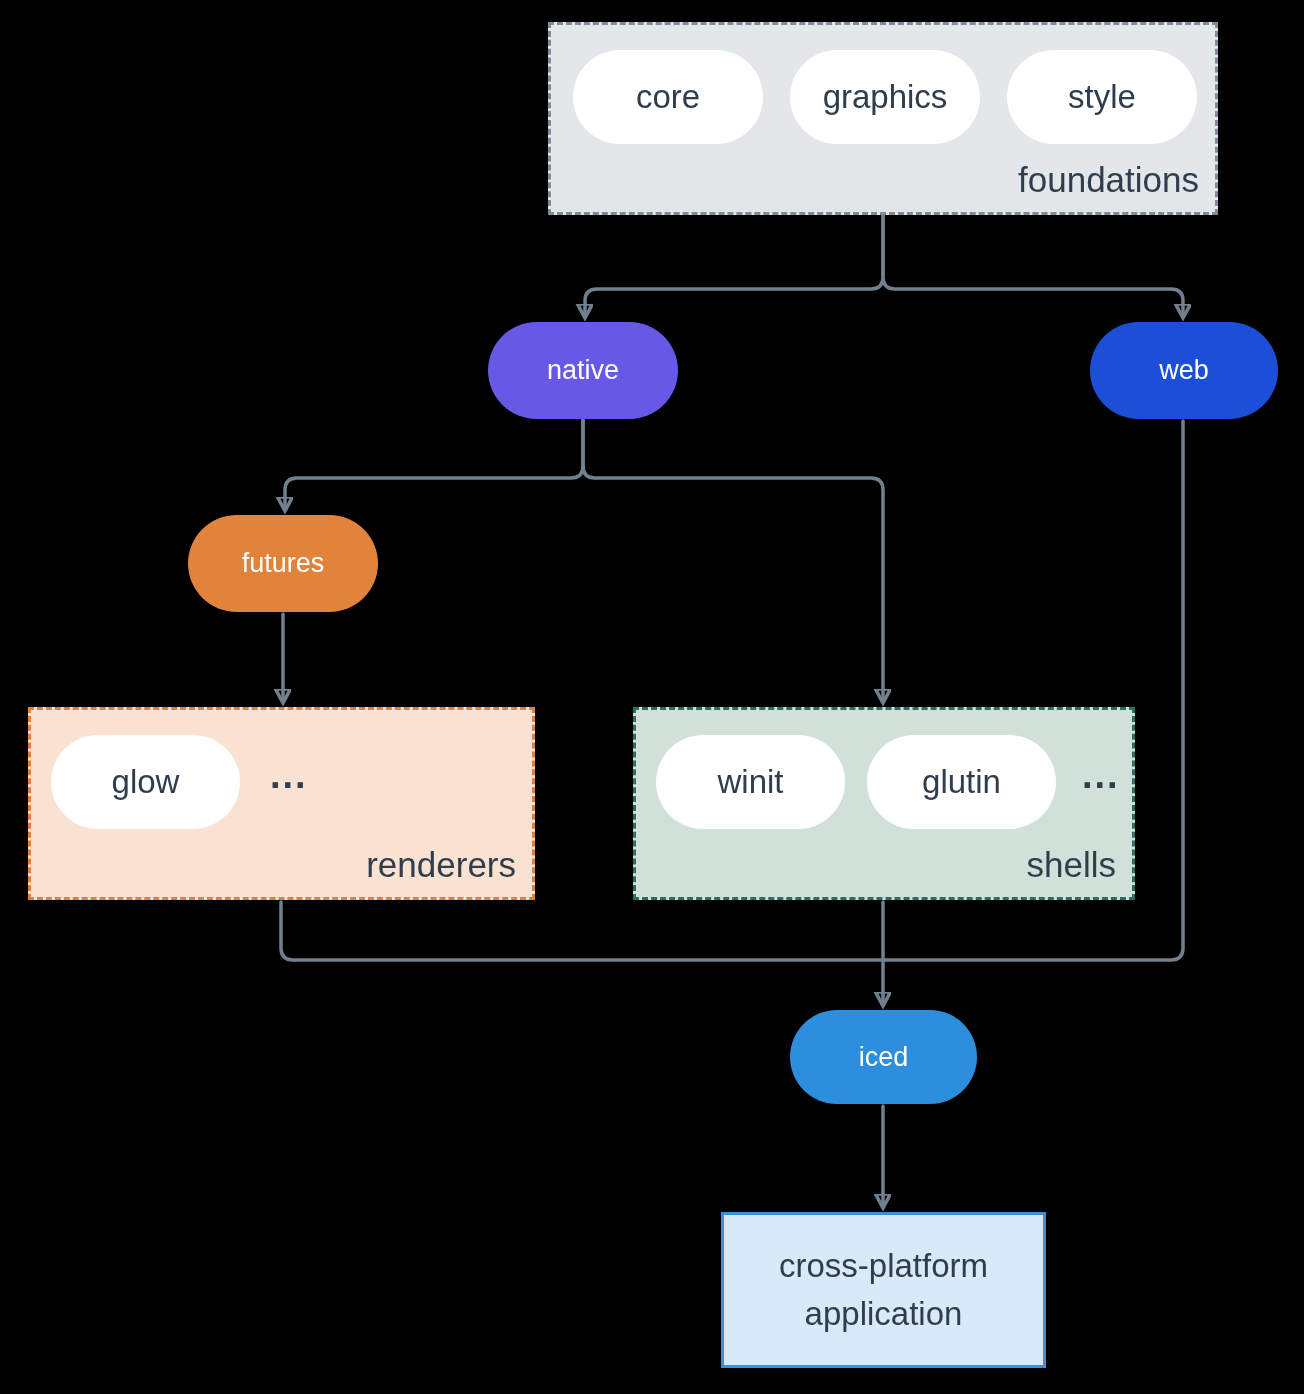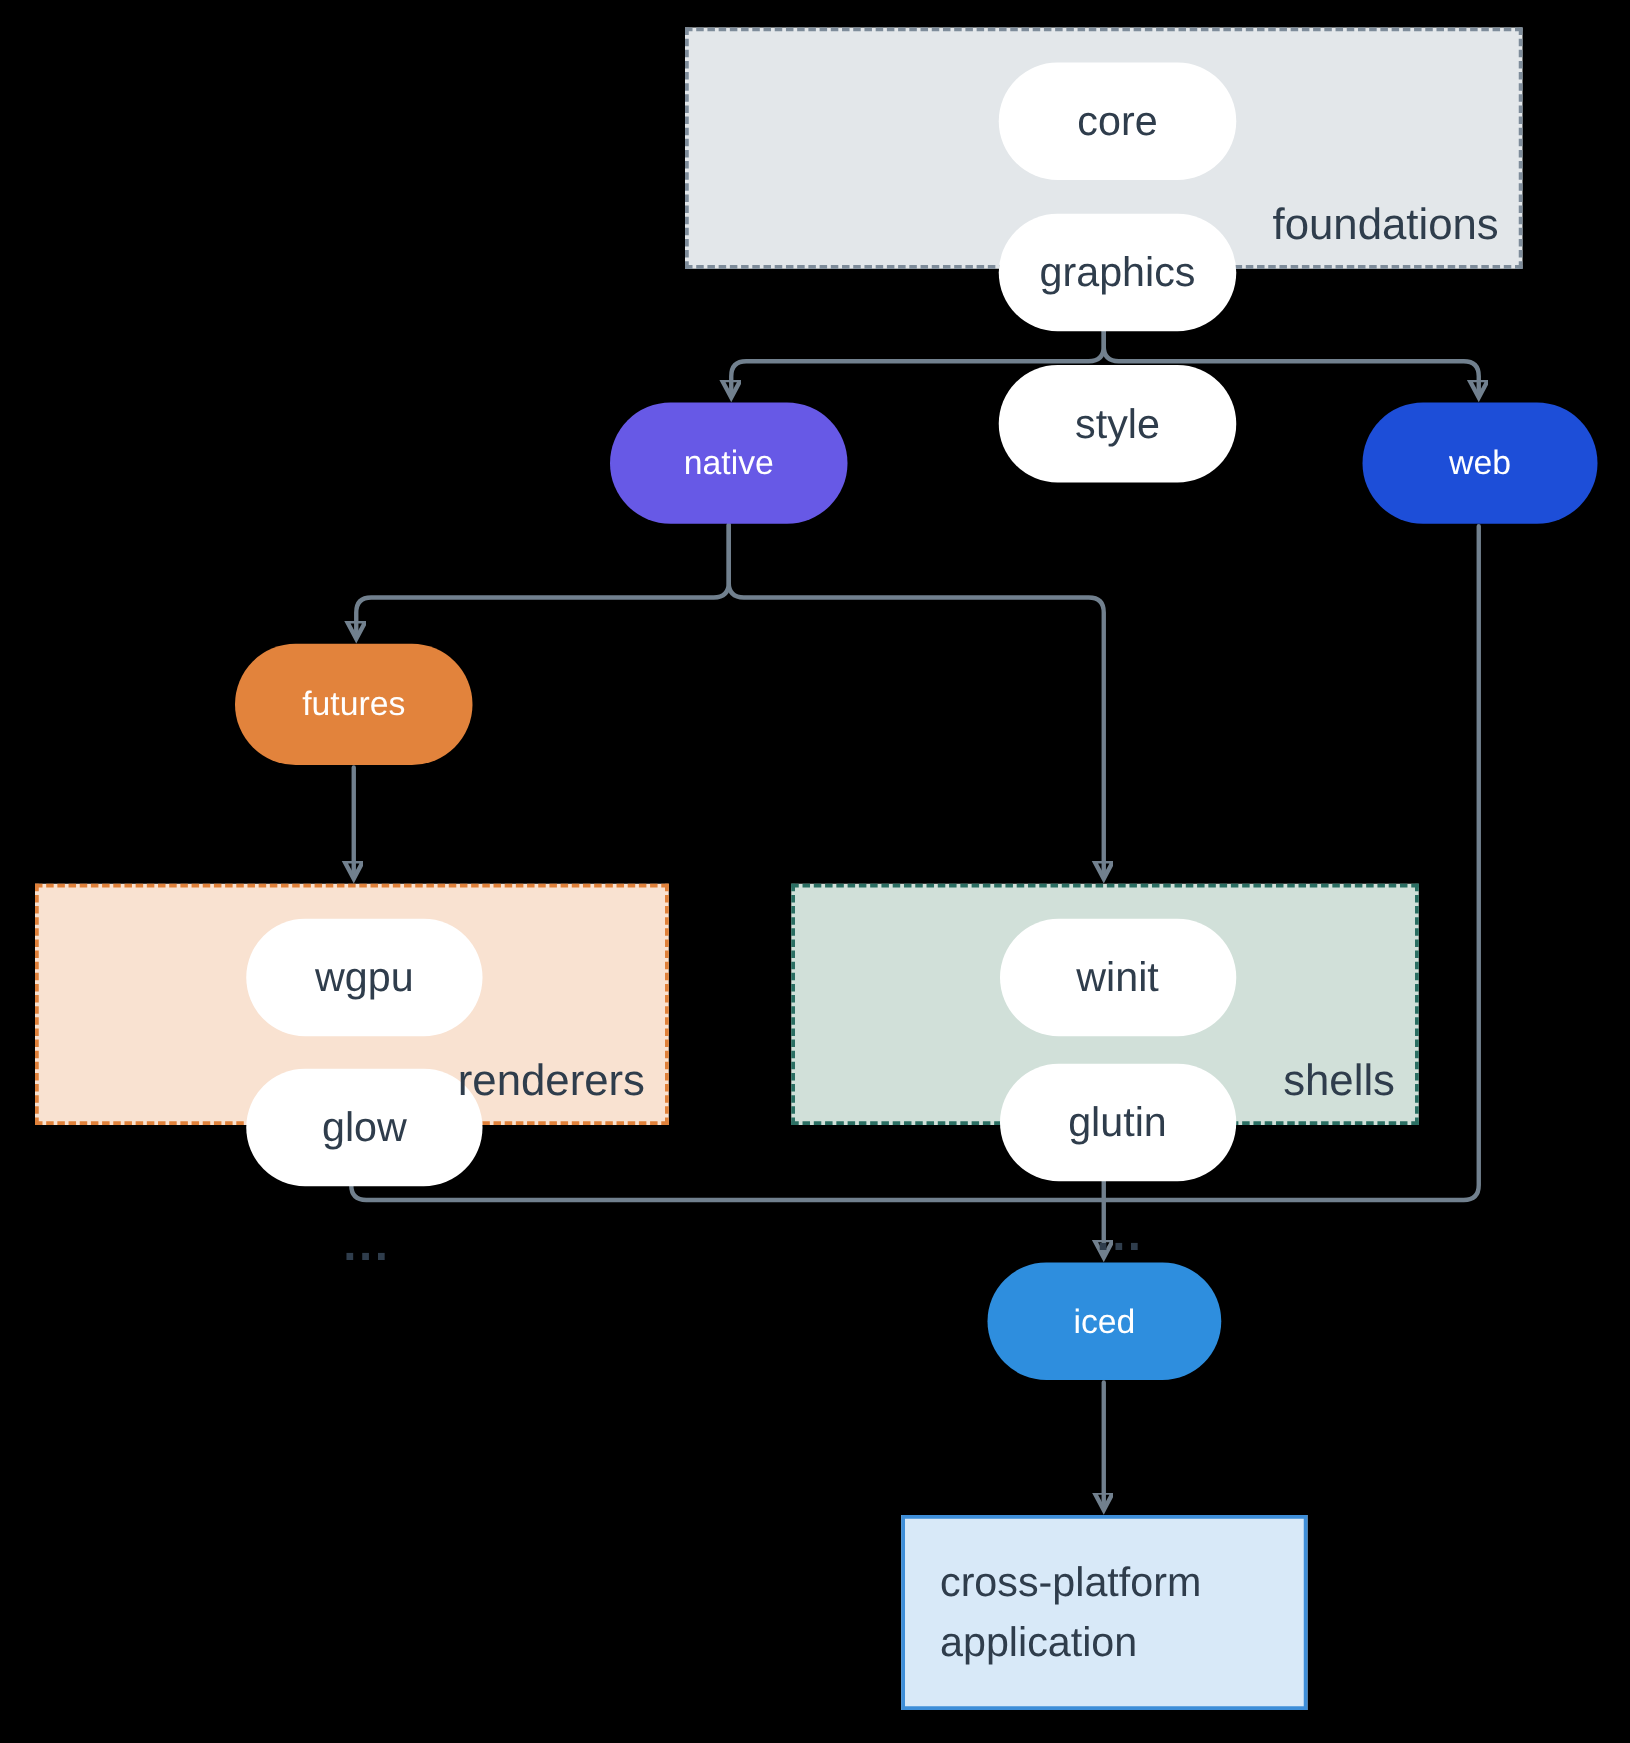"core" .group .pills { flex-direction: column -> none }
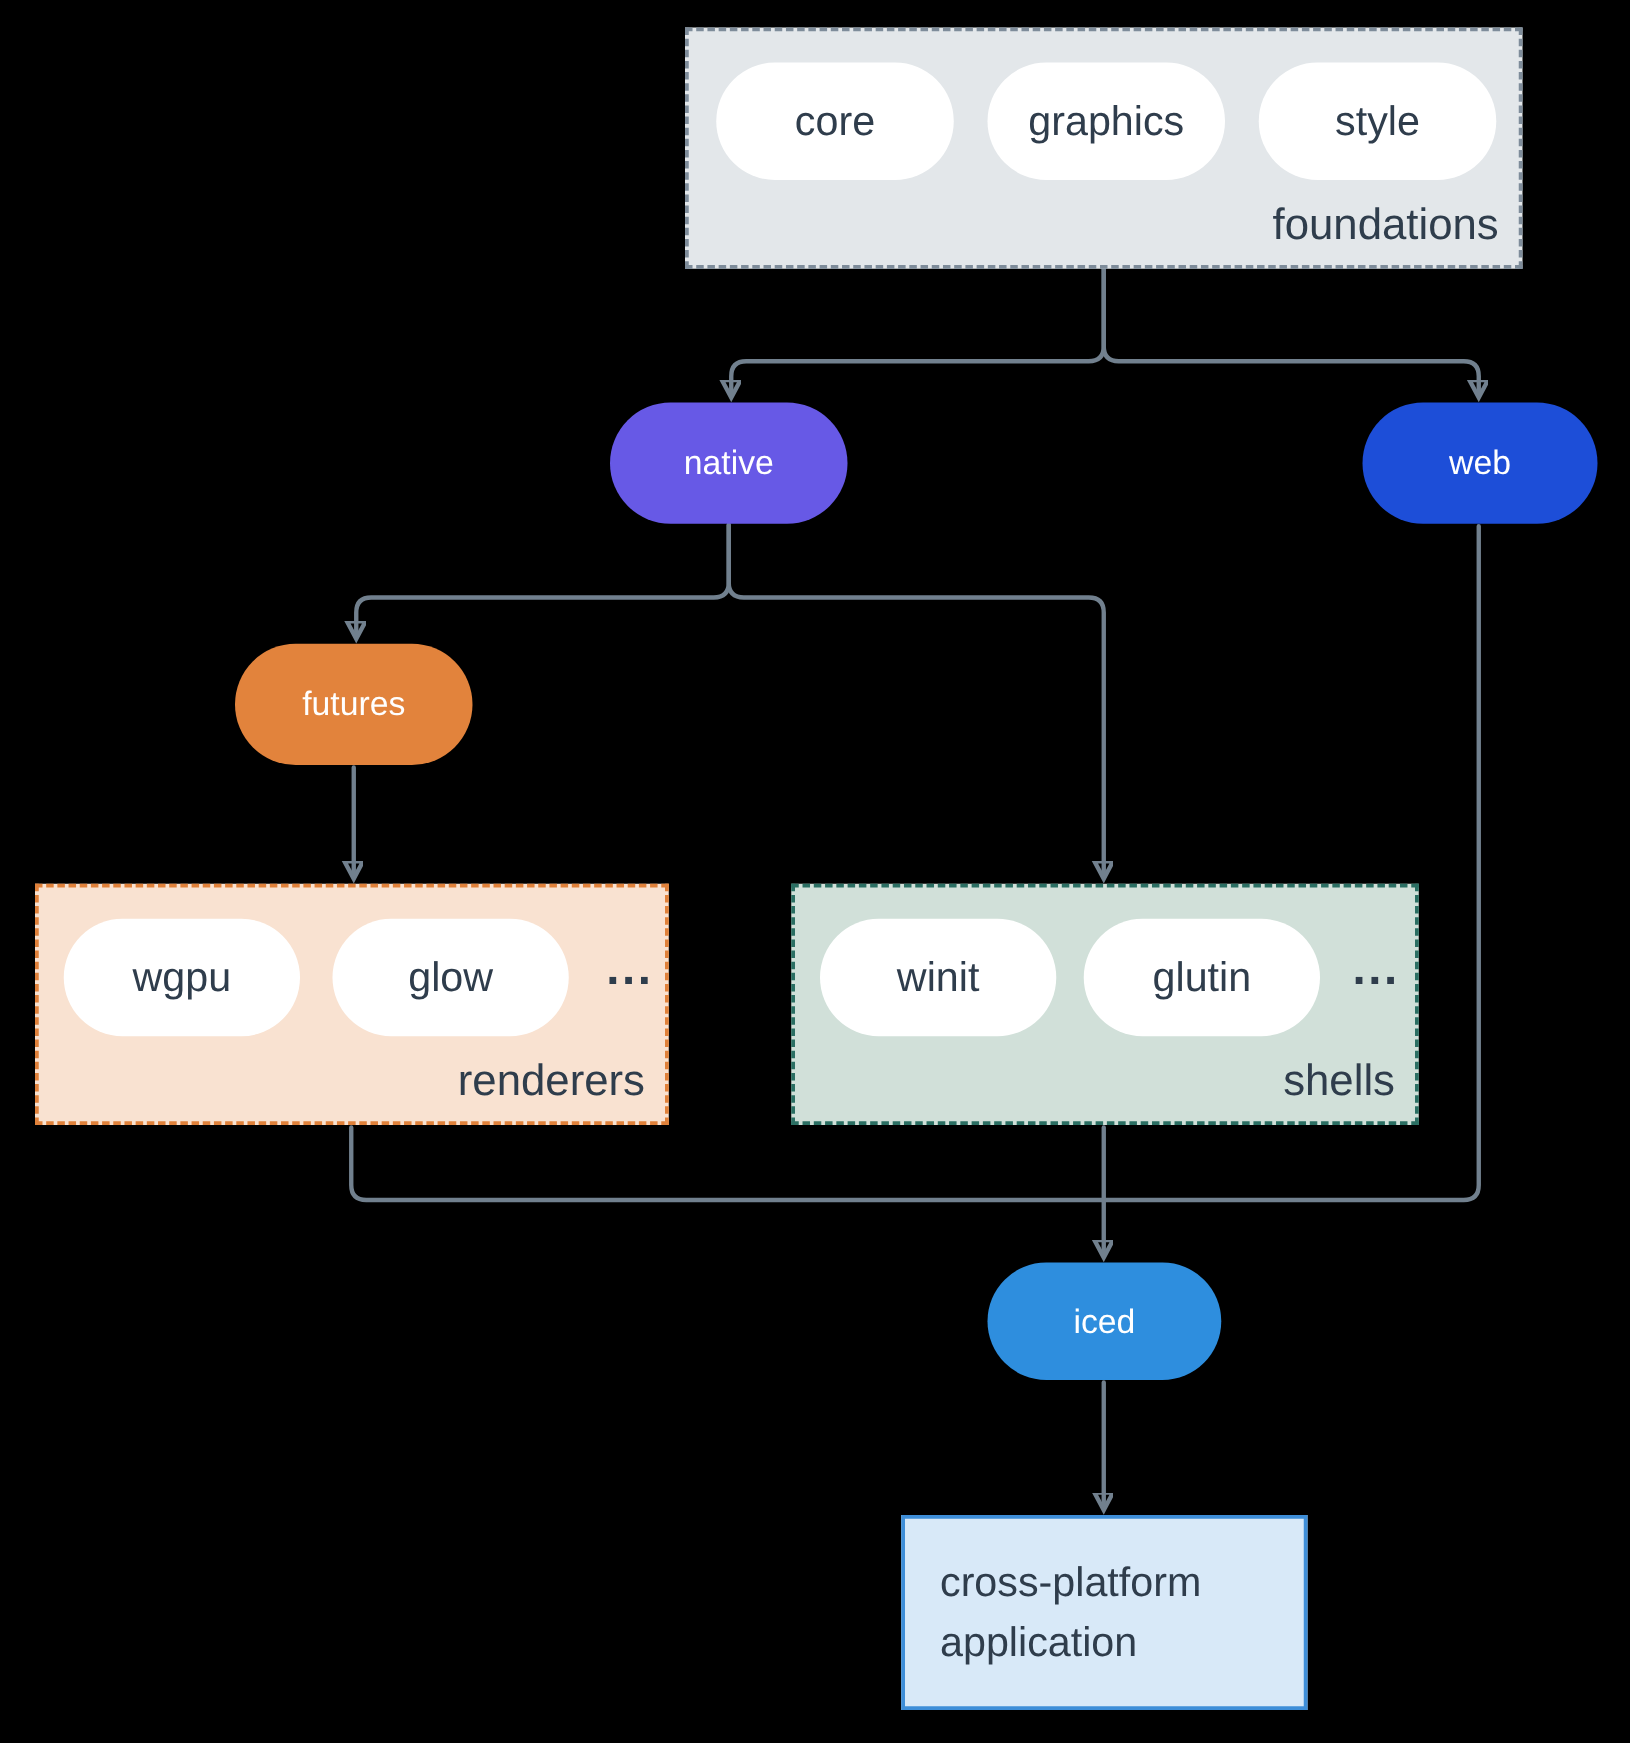"wgpu" div.pill { html: <div>wgpu</div> -> none }
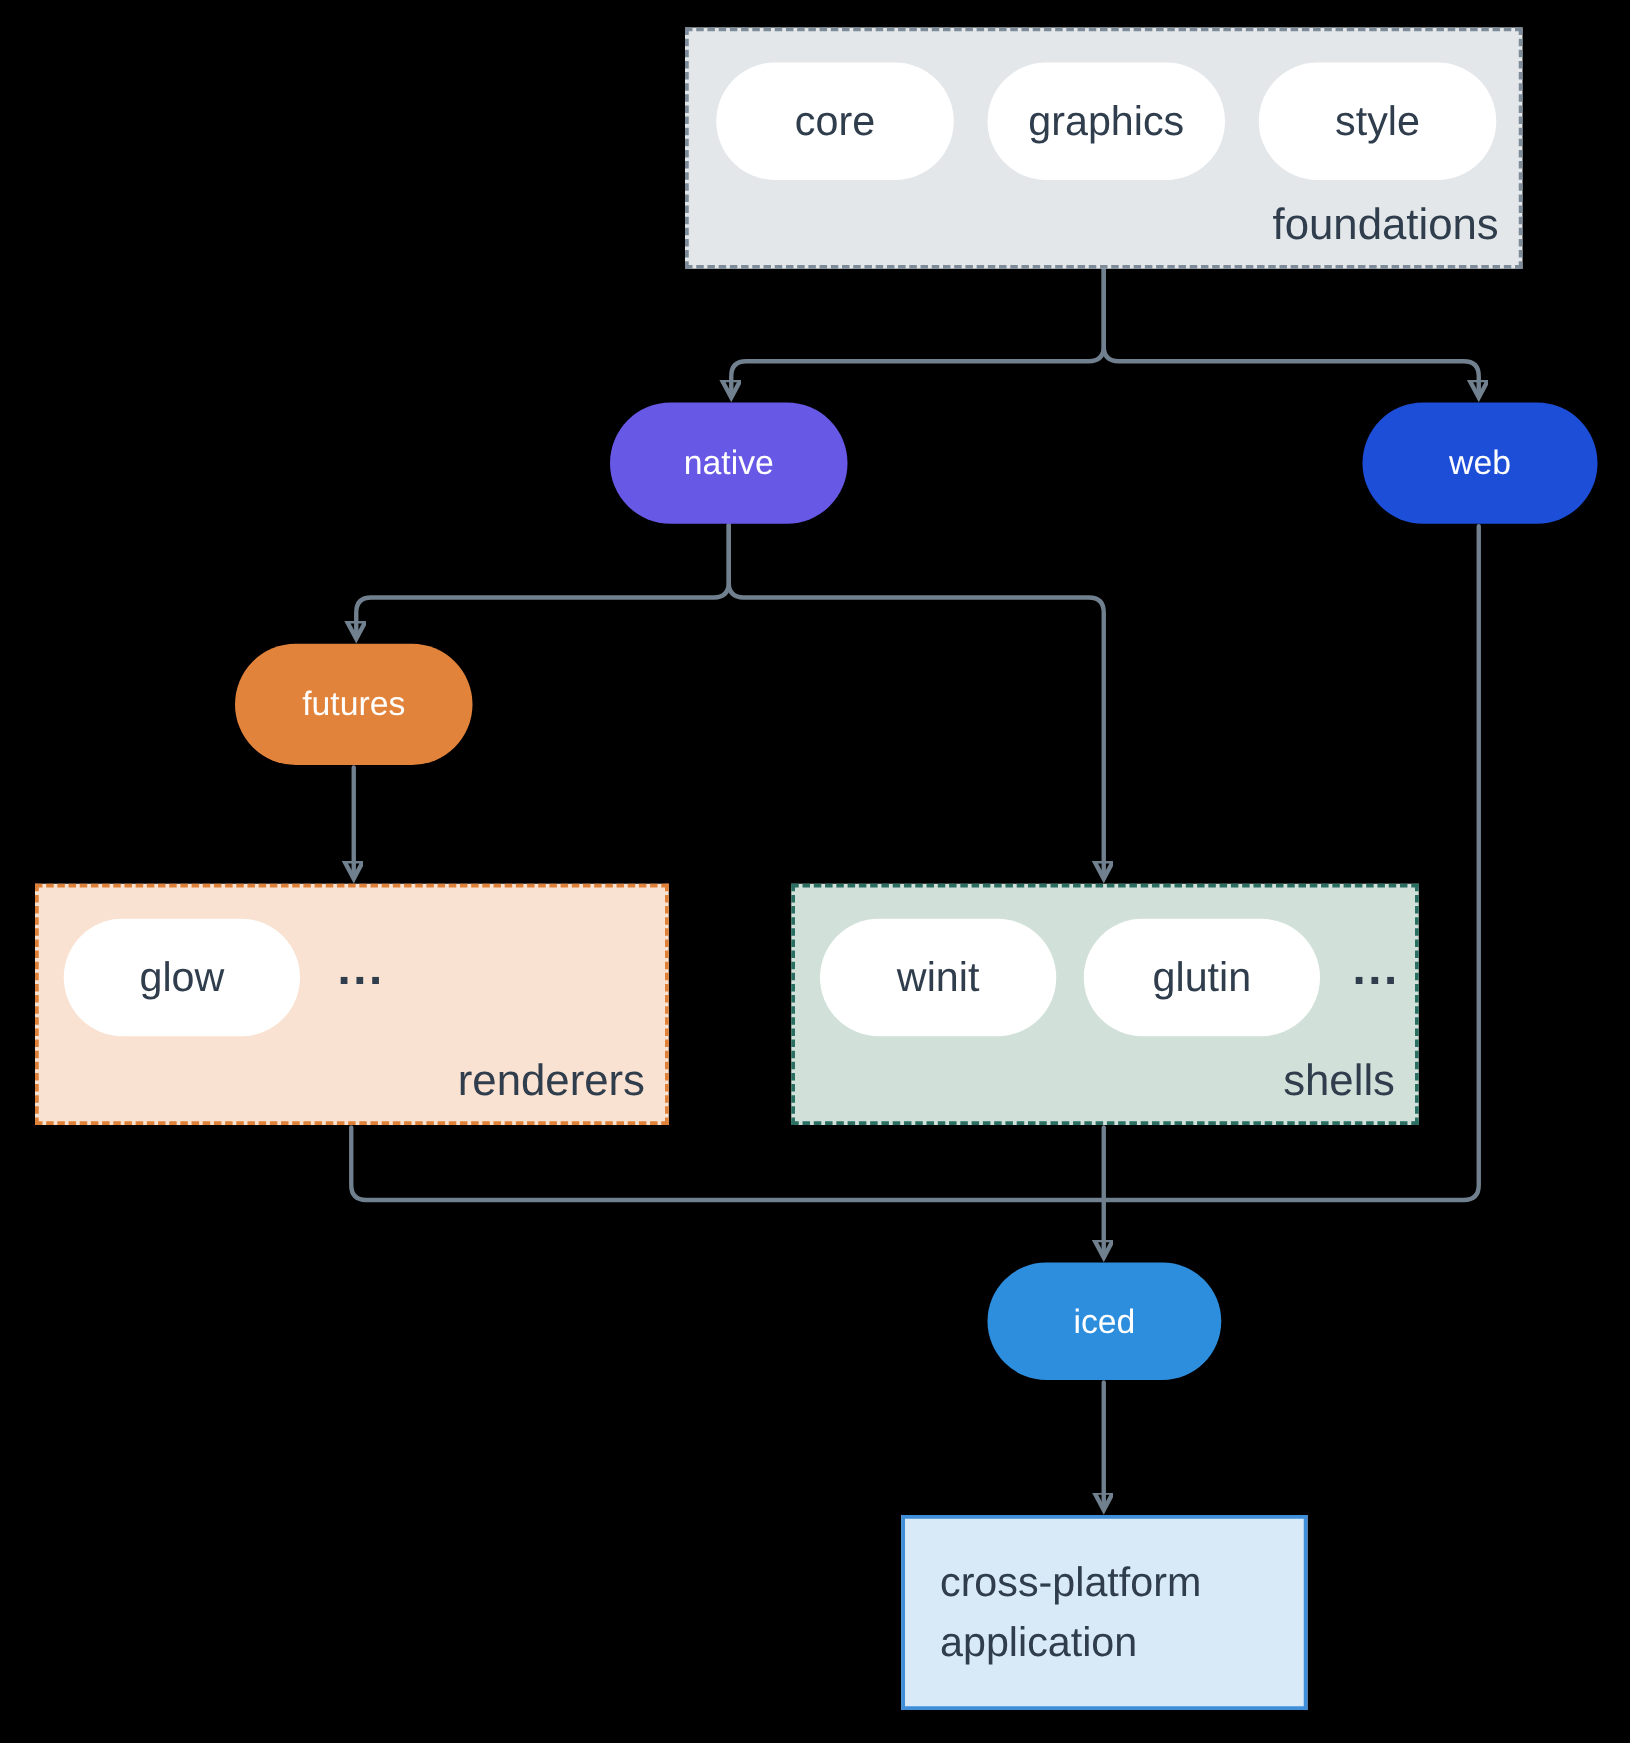"cross-platform application" .app-box { text-align: none -> center }
